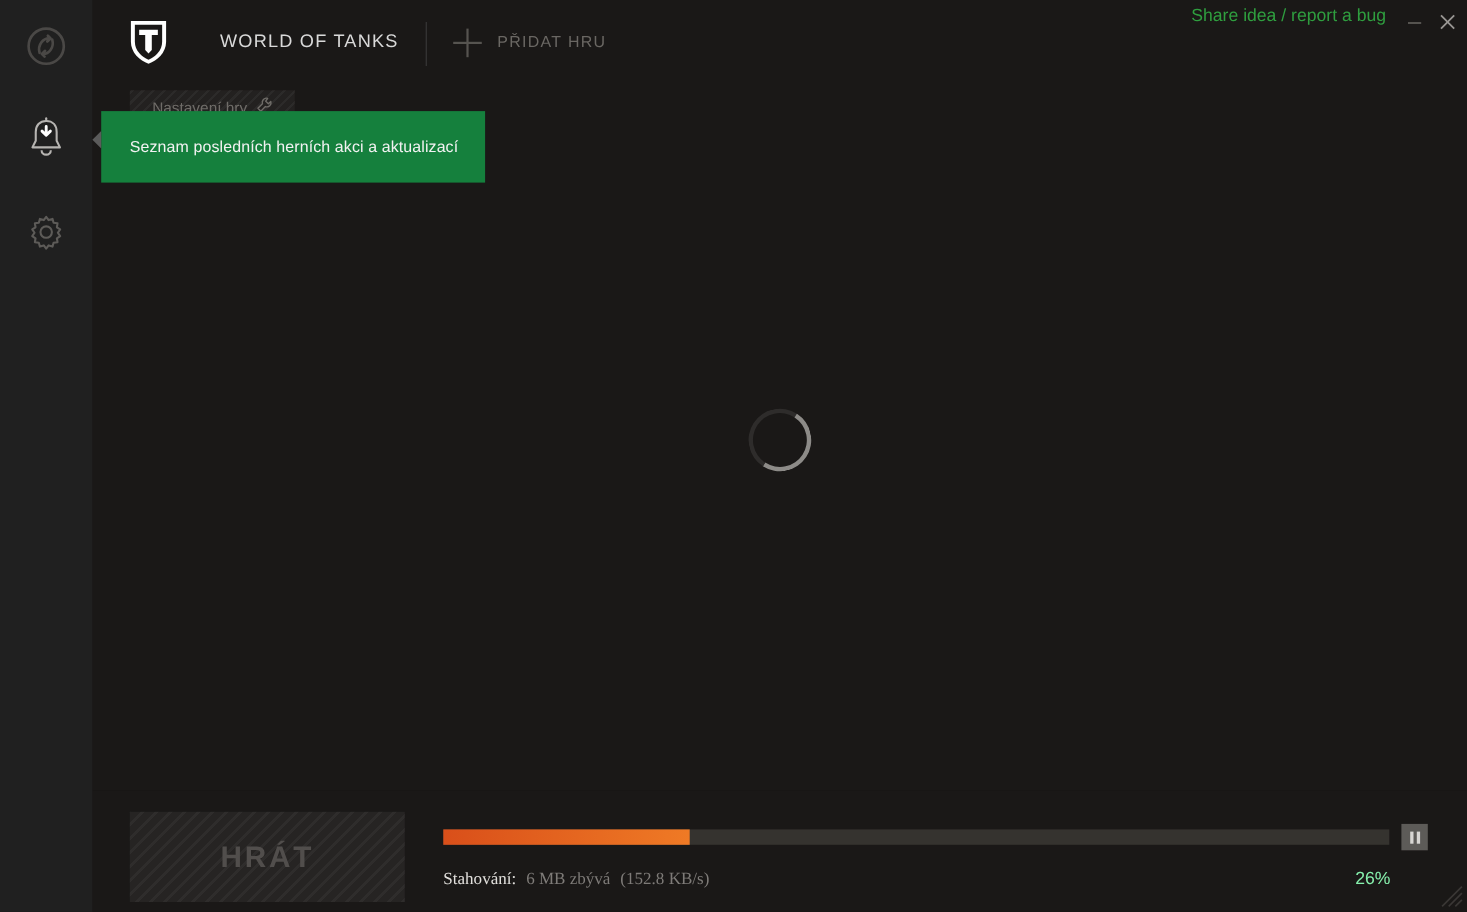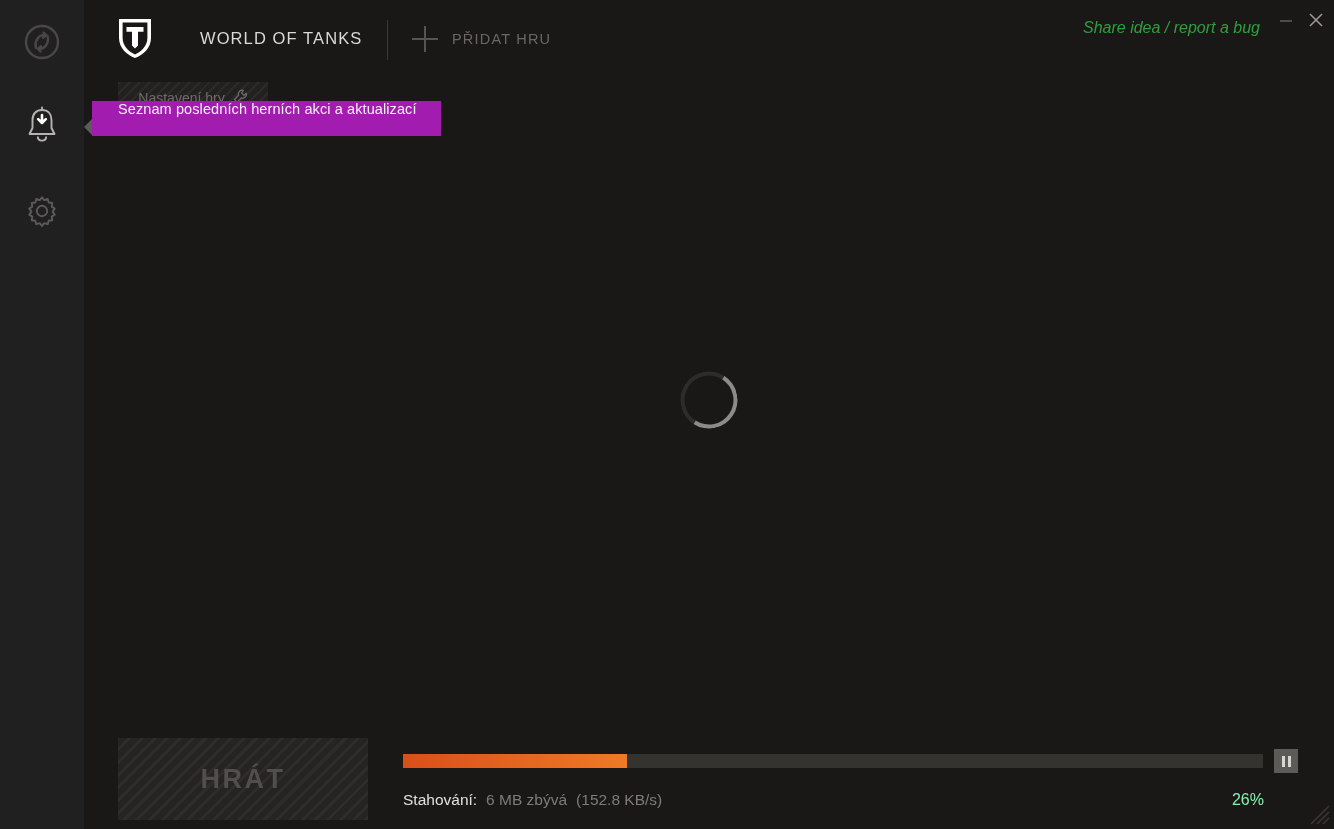"Share idea / report a" .report-link { font-style: italic -> none; top: 19px -> 6px }
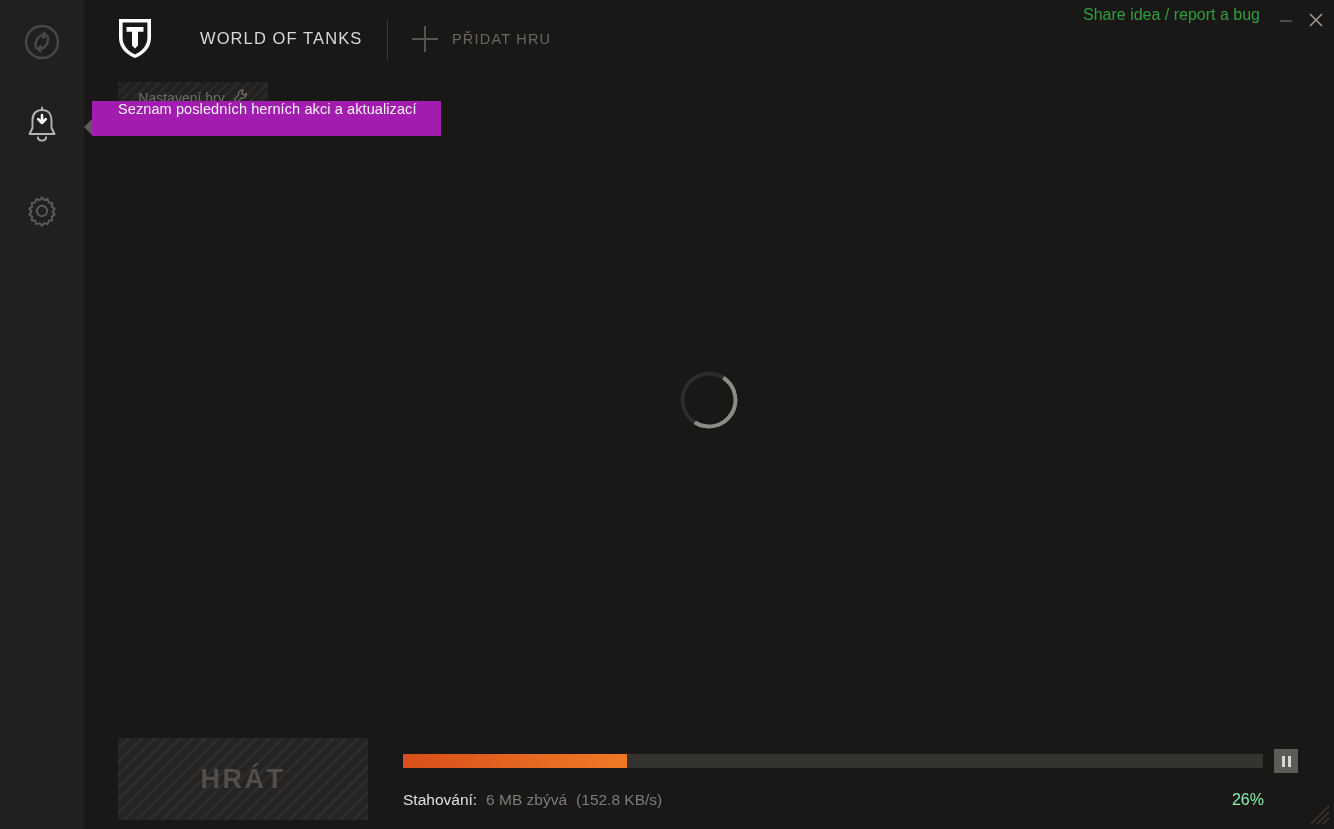"Seznam posledních herních akci a" .tooltip { align-items: none -> center; background: #a21caf -> #15803d; height: 35px -> 65px }
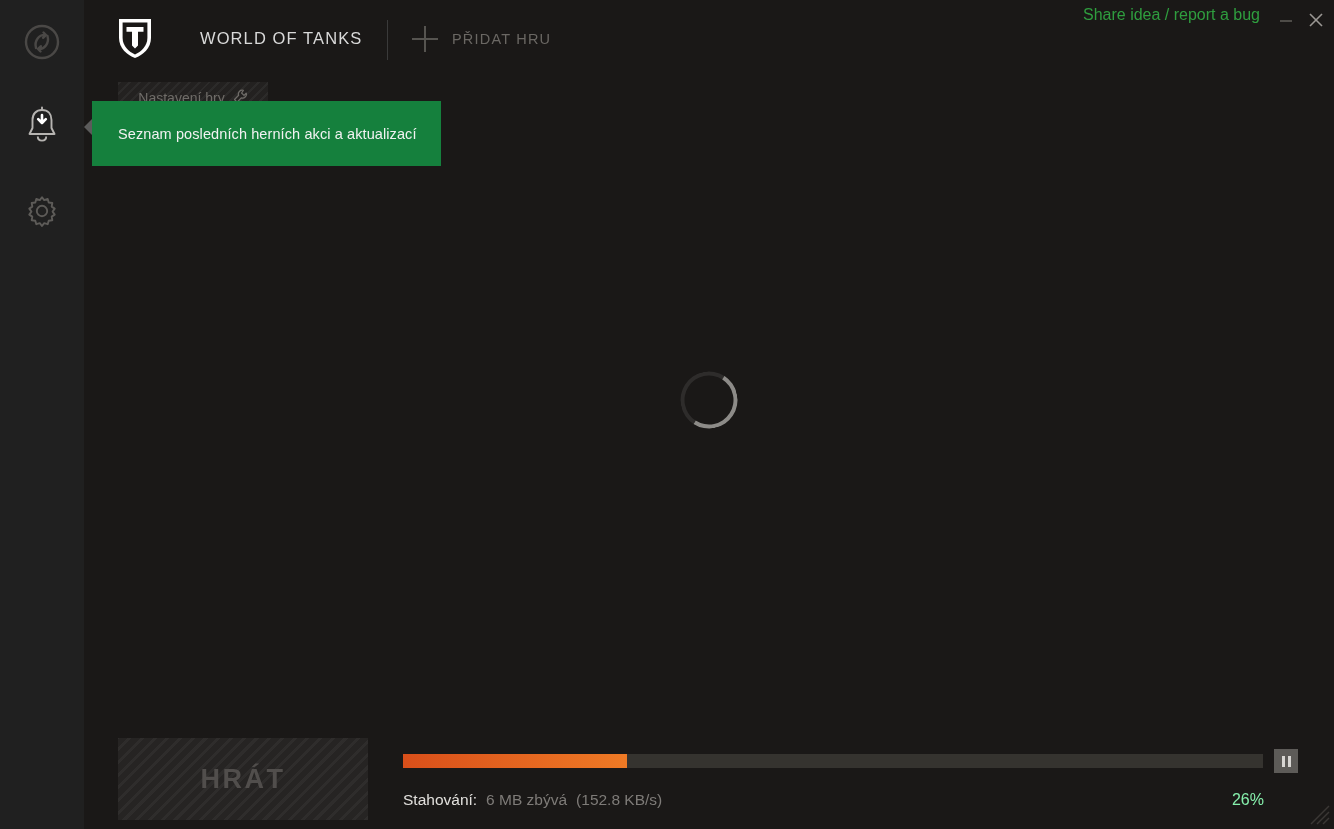"Stahování:" .download-line { font-family: none -> Liberation Serif, serif }
